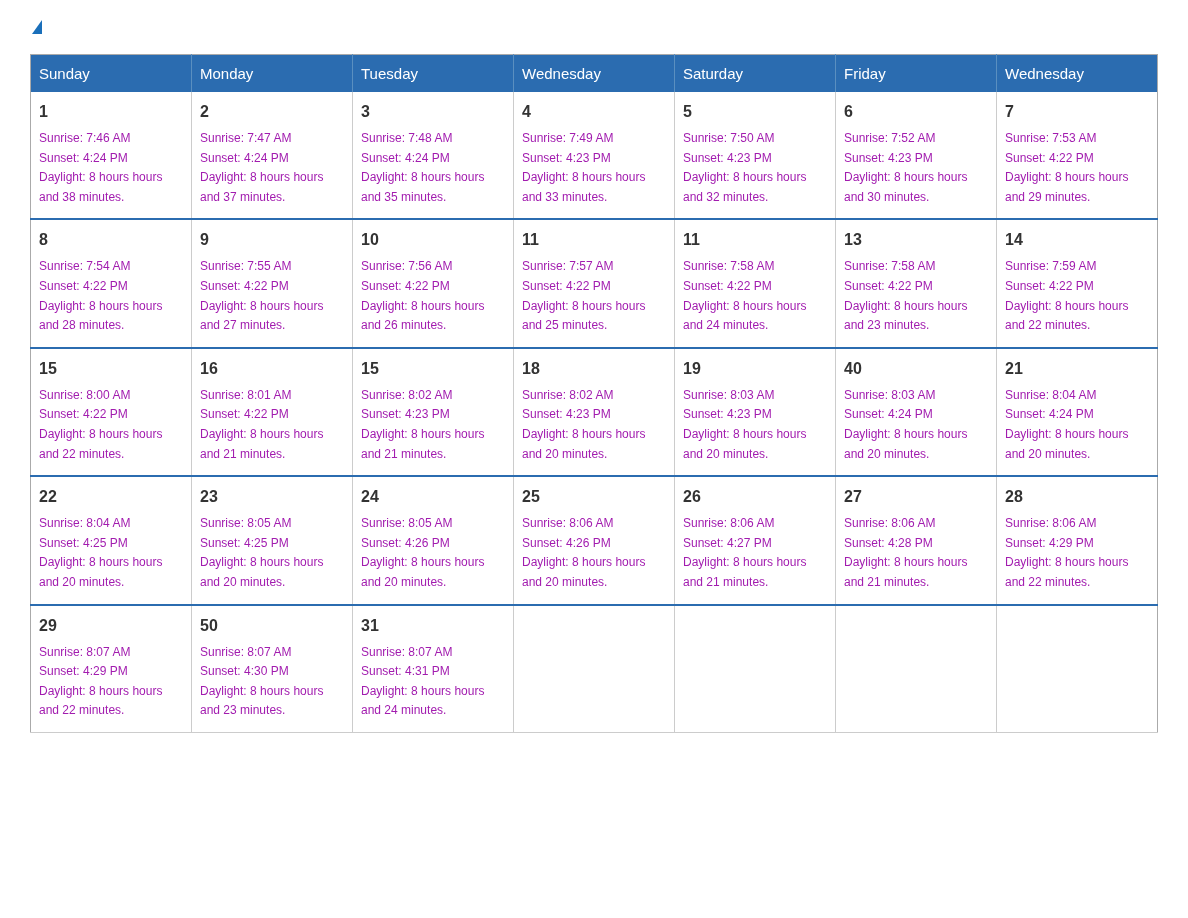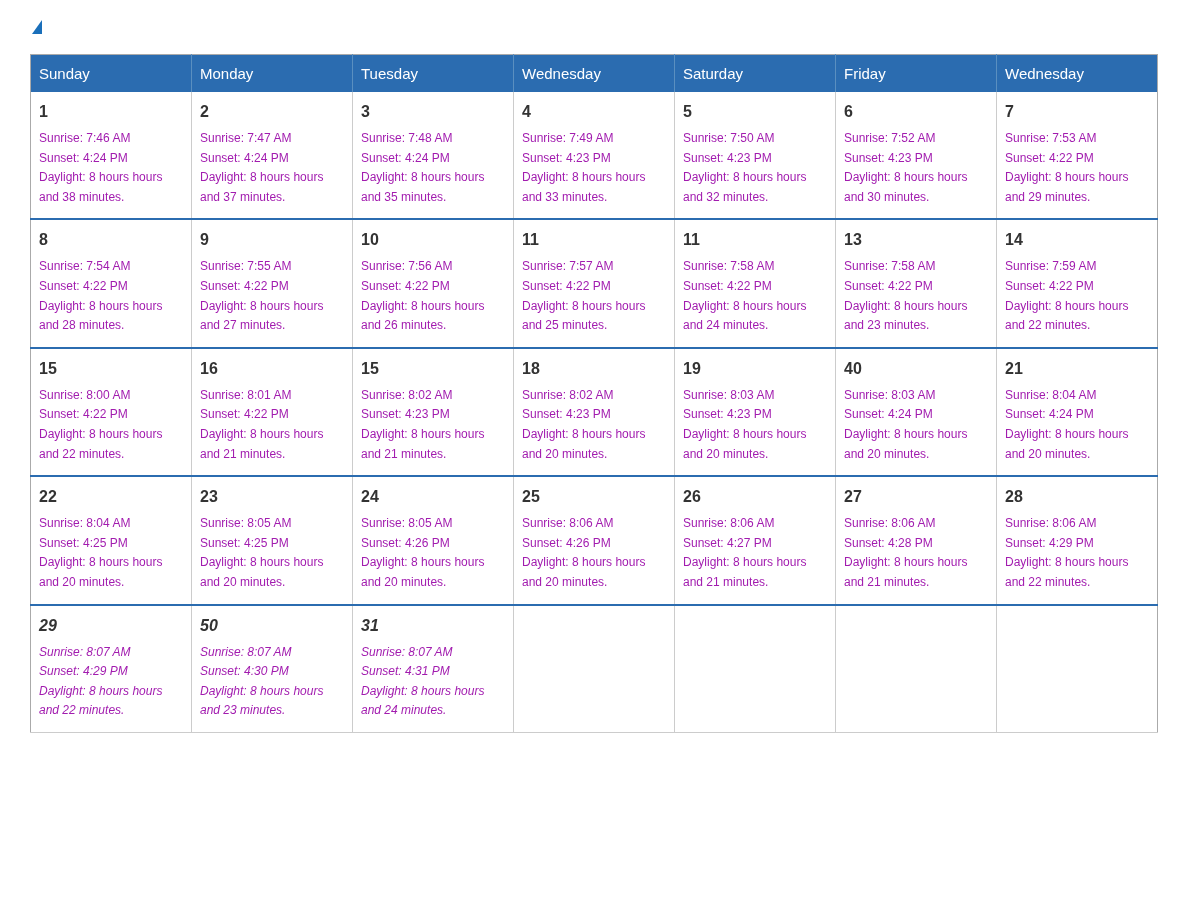"29" .calendar tr:last-child td { font-style: italic -> none }
